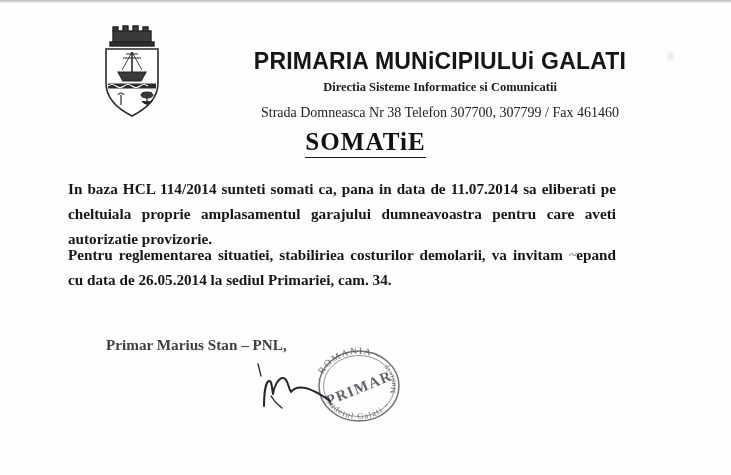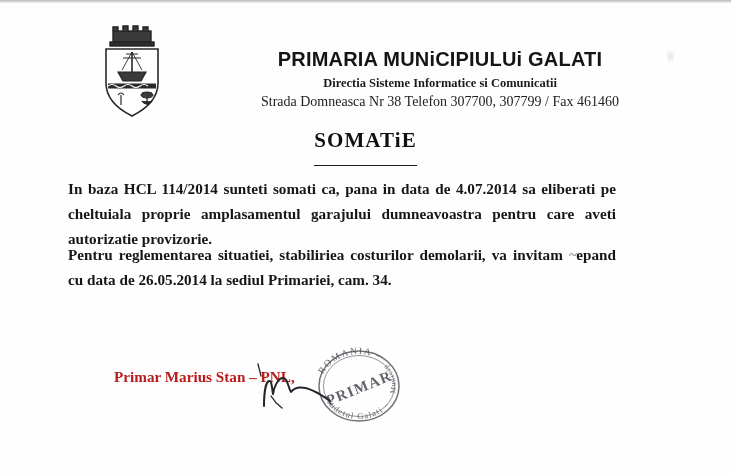"PRIMARIA MUNiCIPIULUi GALATI" .org-title { font-size: 20px -> 23px }
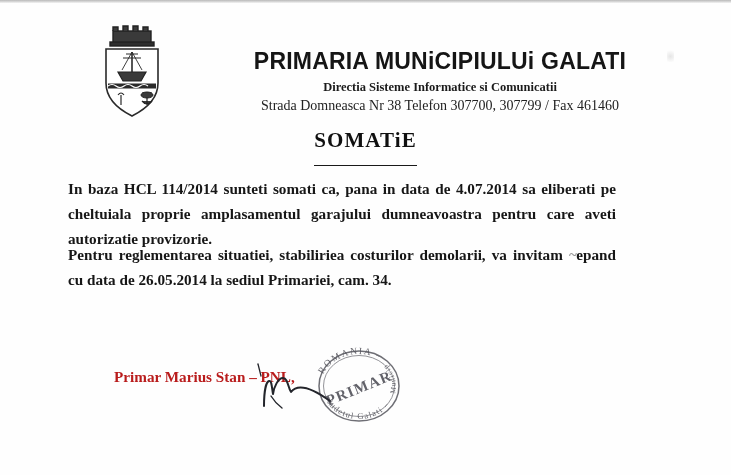"Strada Domneasca Nr 38 Telefon" .org-address { margin-top: 3px -> 10px }
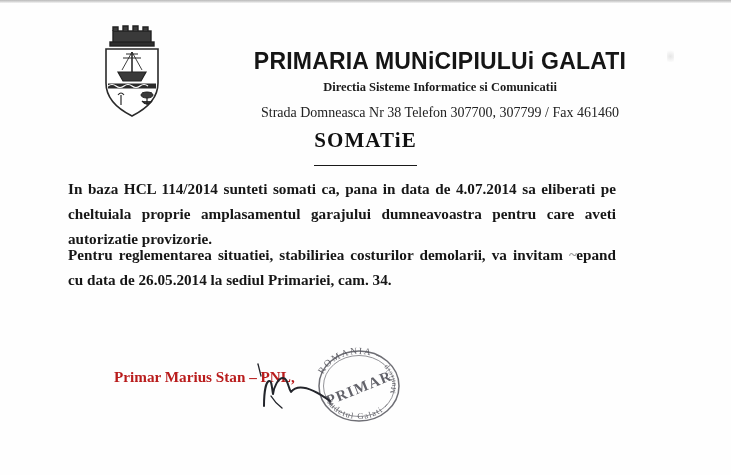"SOMATiE" .doc-title { font-size: 21px -> 25px; padding-bottom: 12px -> 1px }
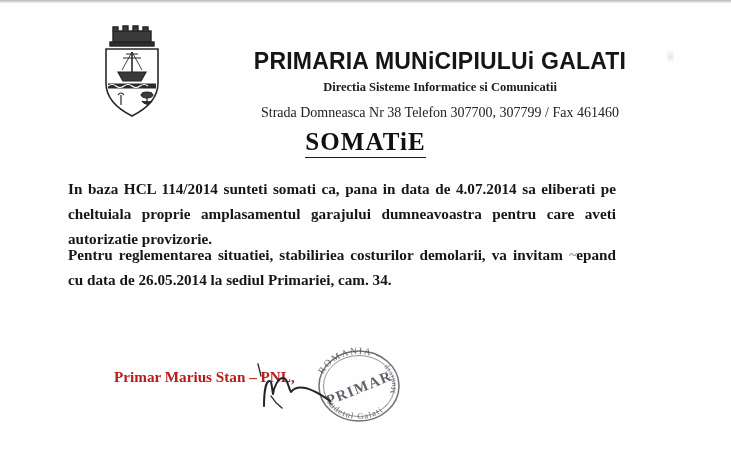"In baza HCL 114/2014 sunteti" div.body-text { text: 4.07.2014 -> 11.07.2014 }
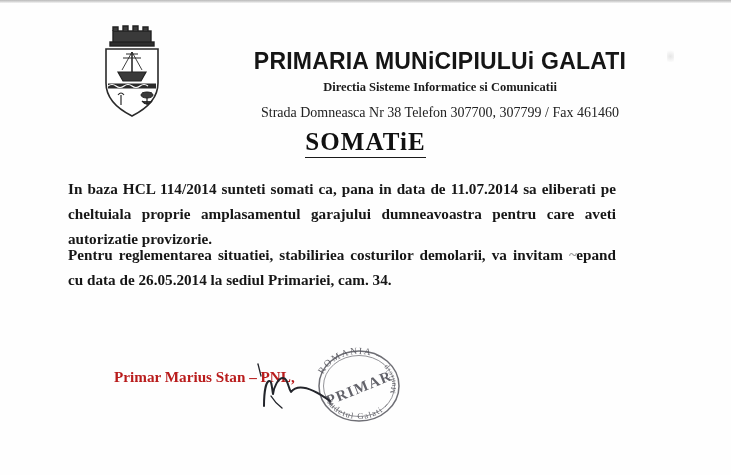"Primar Marius Stan – PNL," .signature-line { color: #b91c1c -> #404040; left: 114px -> 106px; margin-top: 32px -> none }
